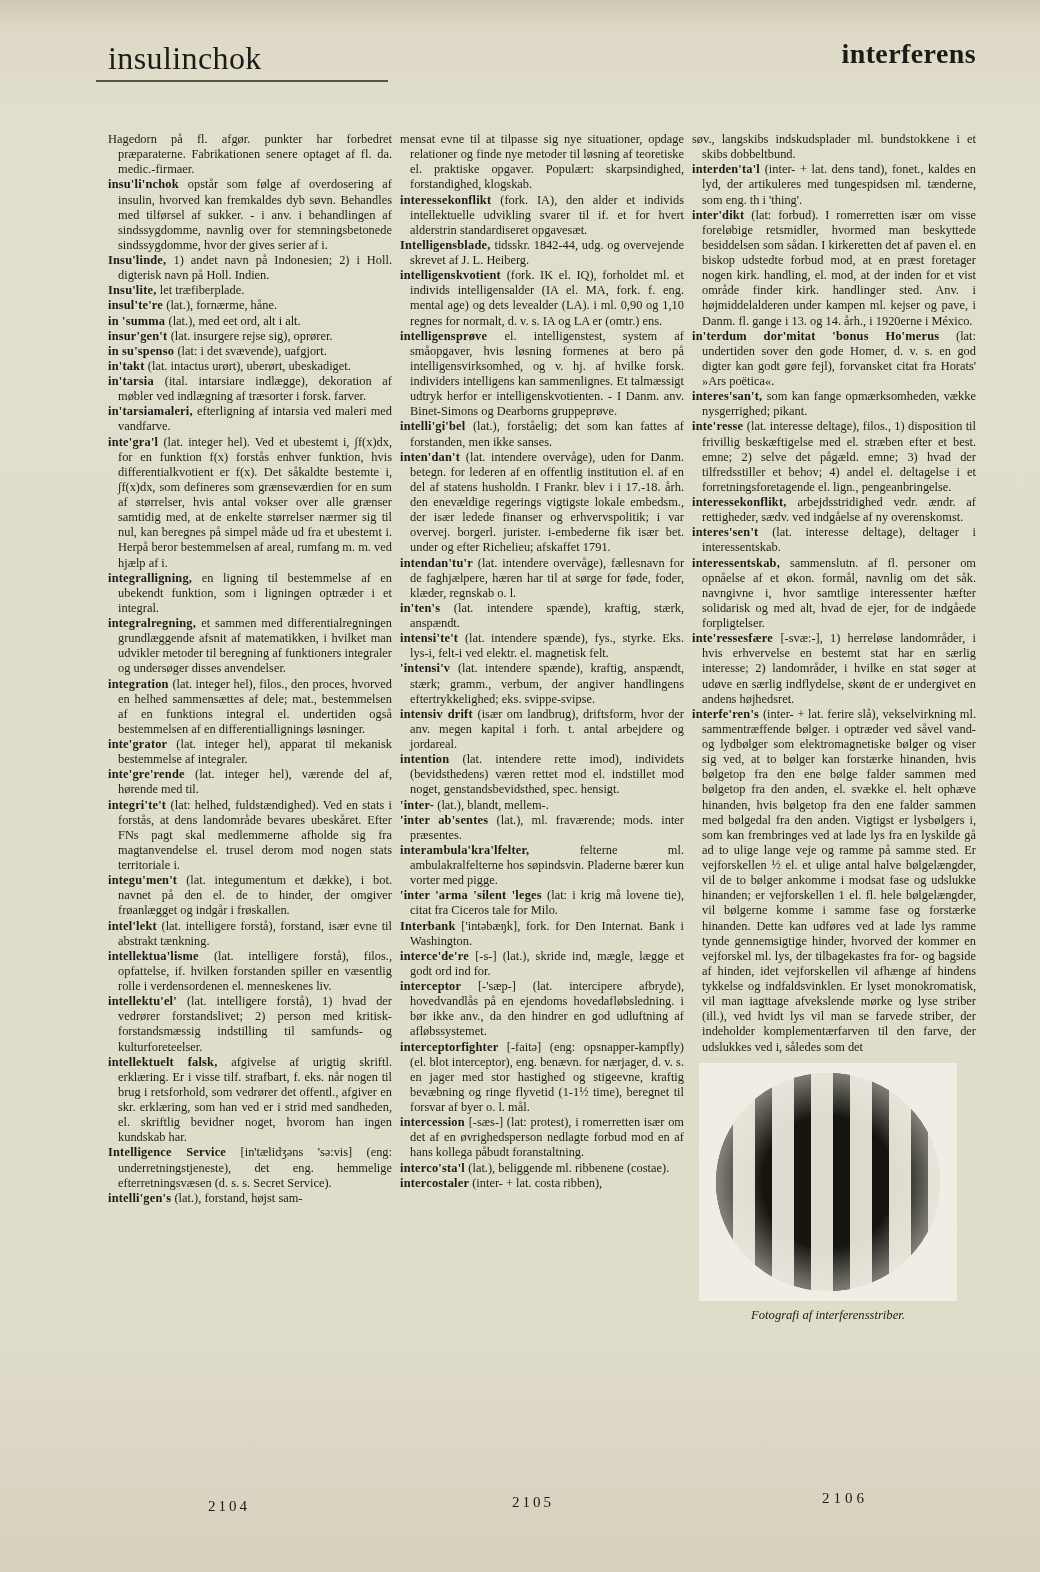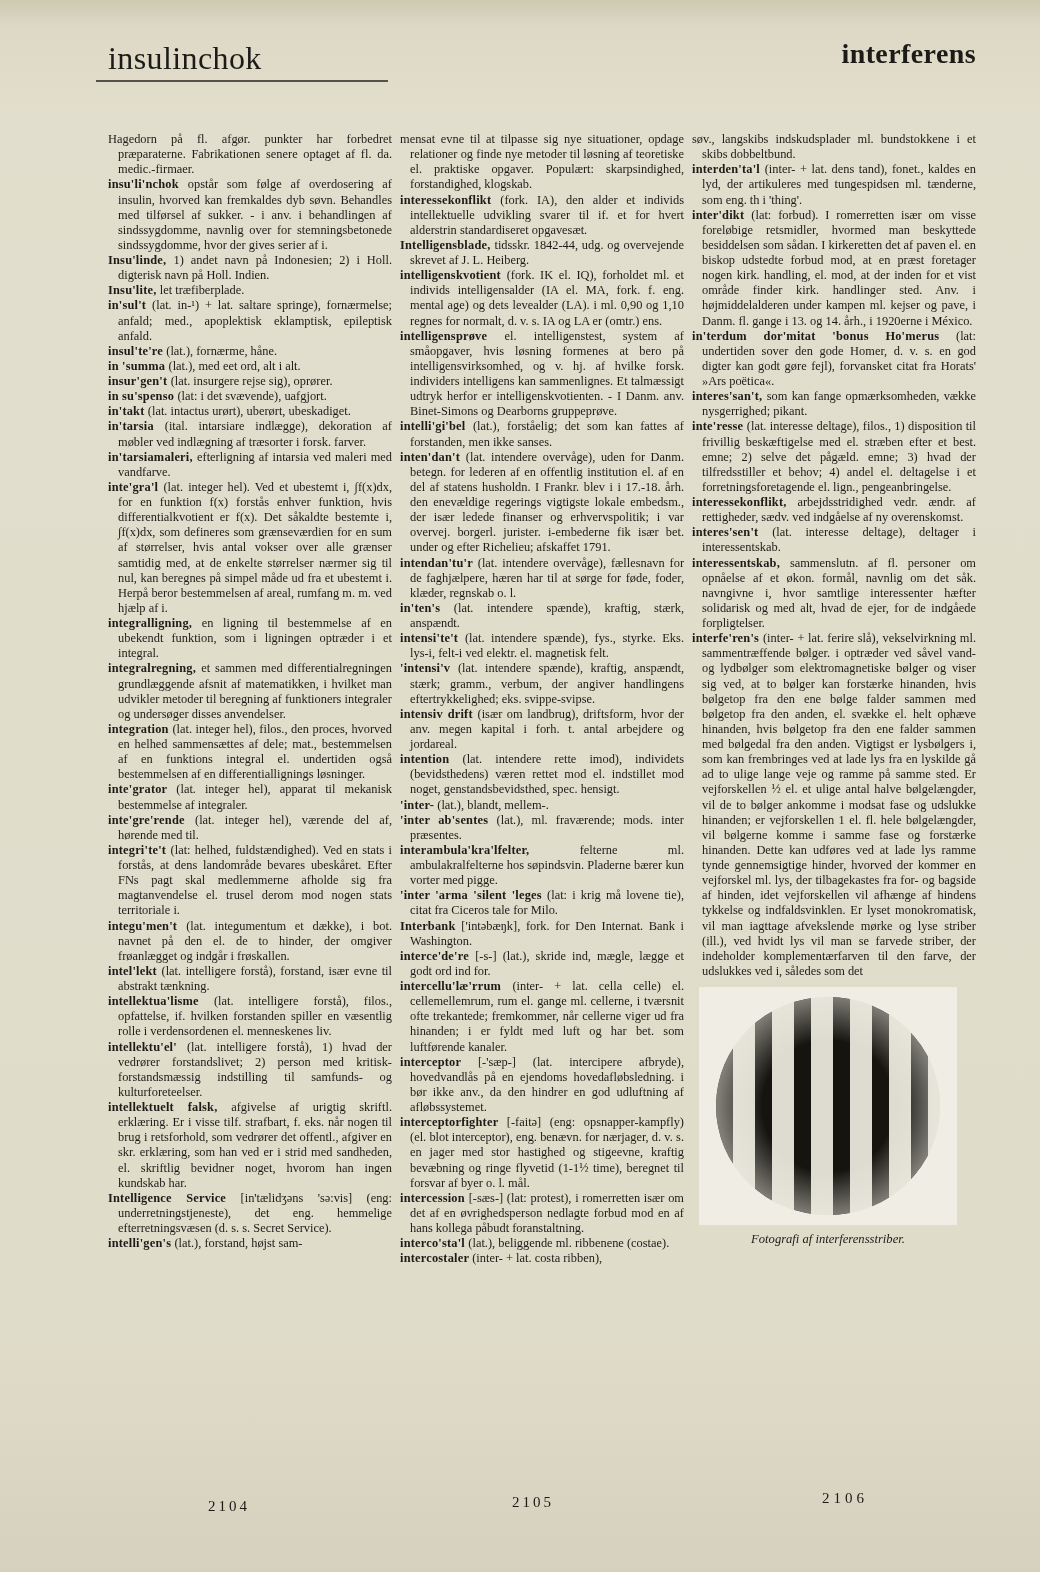"in'sul't (lat. in-¹) + lat." p.entry { html: <p><b>in'sul't </b>(lat. in-¹) + lat. saltare springe), fornærmelse; anfald; med., apoplektisk eklamptisk, epileptisk anfald.</p> -> none }
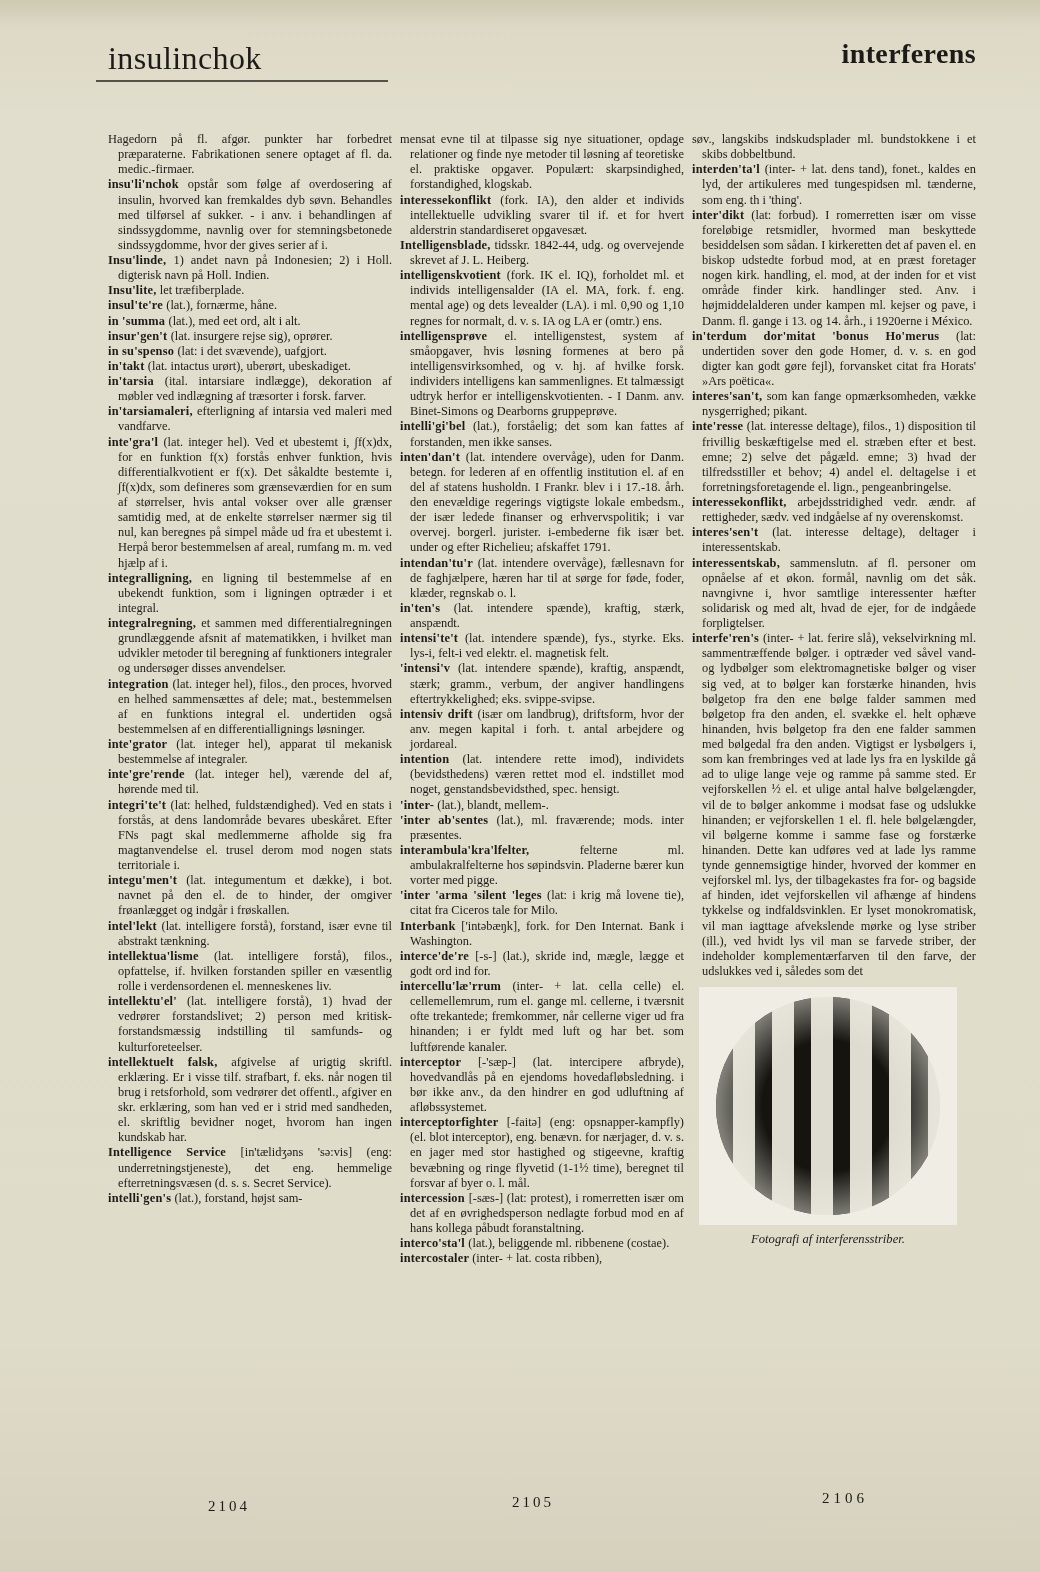"inte'ressesfære [-svæ:-], 1) herreløse" p.entry { html: none -> <p><b>inte'ressesfære </b>[-svæ:-], 1) herreløse landområder, i hvis erhvervelse en bestemt stat har en særlig interesse; 2) landområder, i hvilke en stat søger at udøve en særlig indflydelse, skønt de er undergivet en andens højhedsret.</p> }
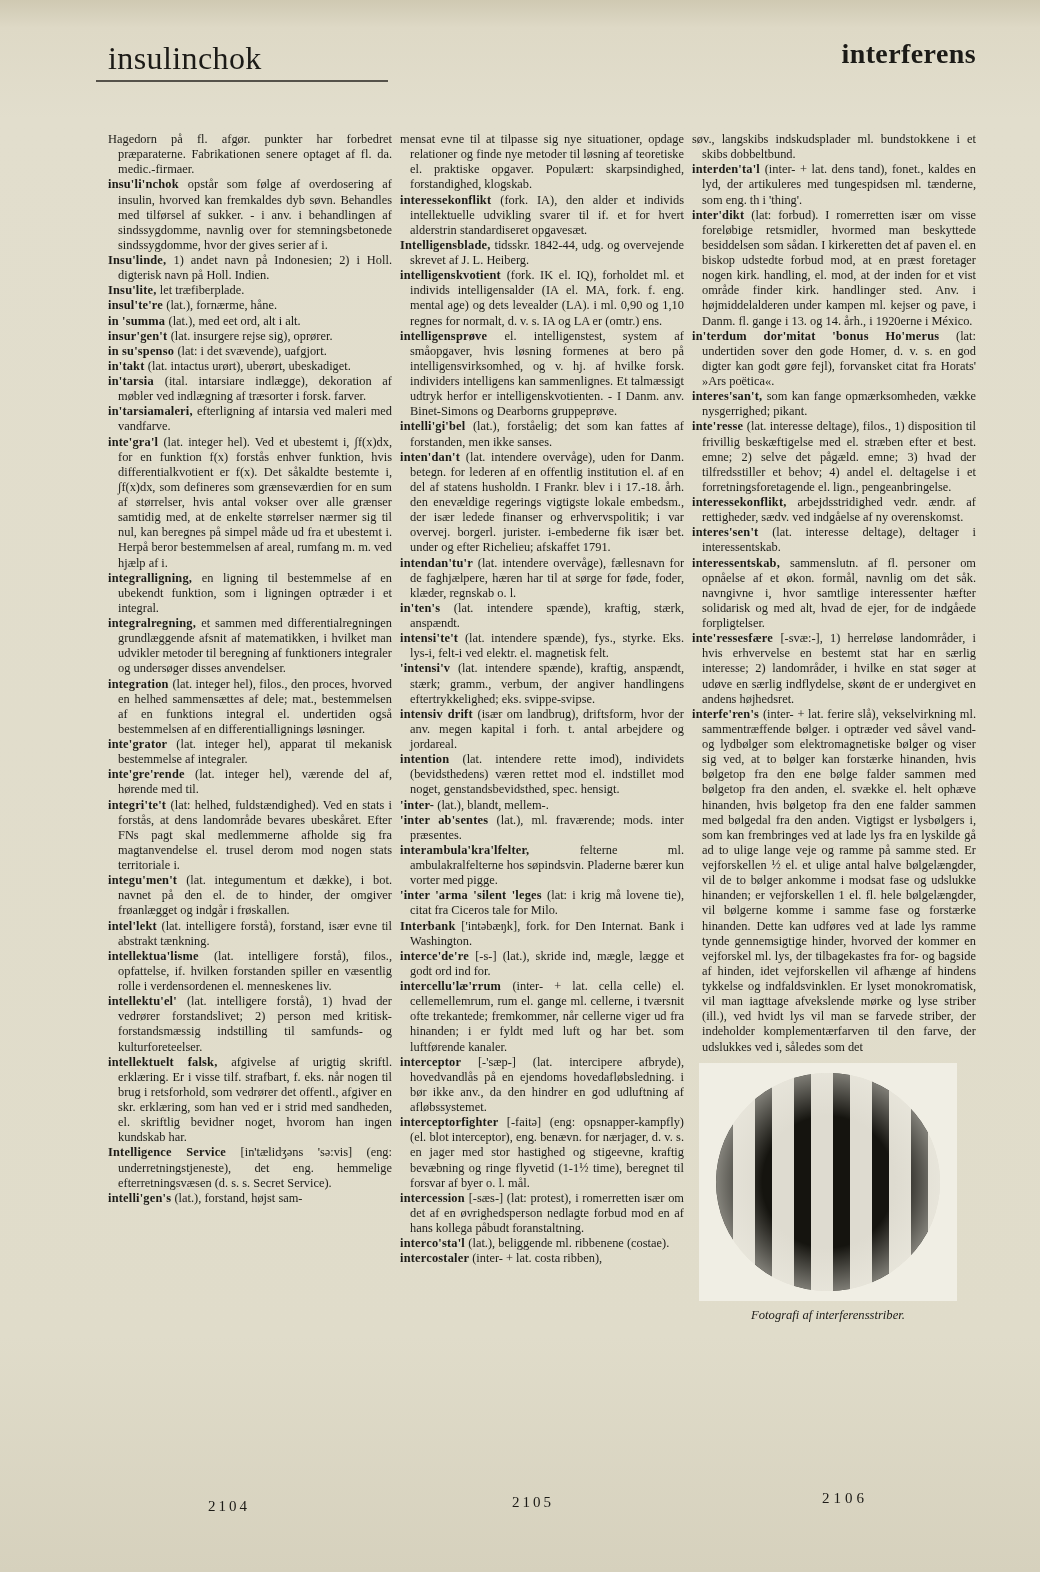"intercellu'læ'rrum (inter- + lat. cella" p.entry { html: <p><b>intercellu'læ'rrum </b>(inter- + lat. cella celle) el. cellemellemrum, rum el. gange ml. cellerne, i tværsnit ofte trekantede; fremkommer, når cellerne viger ud fra hinanden; i er fyldt med luft og har bet. som luftførende kanaler.</p> -> none }
